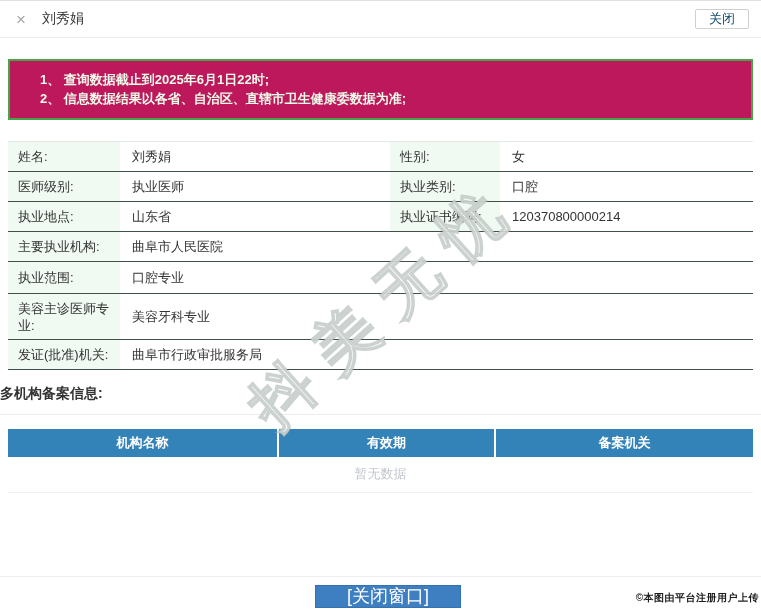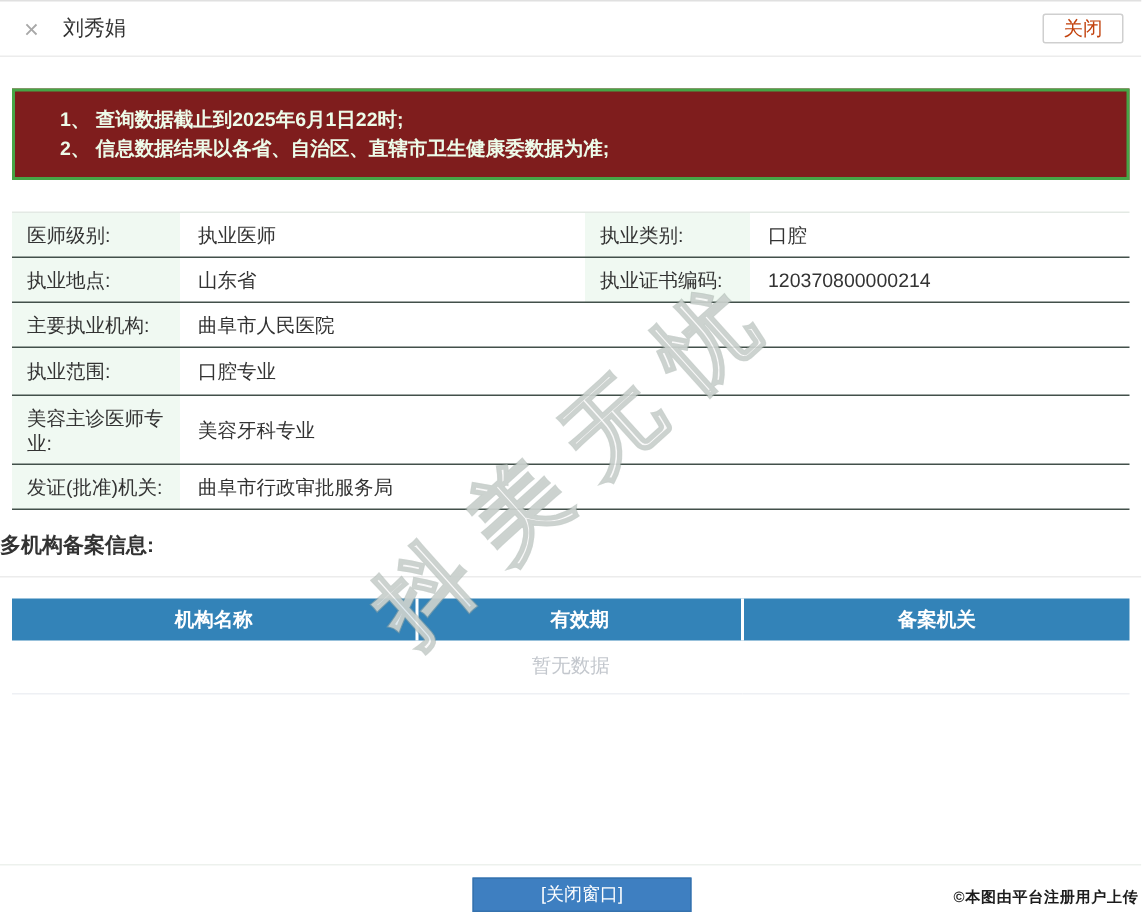"关闭" .close-btn { color: #c2410c -> #0c4a6e }
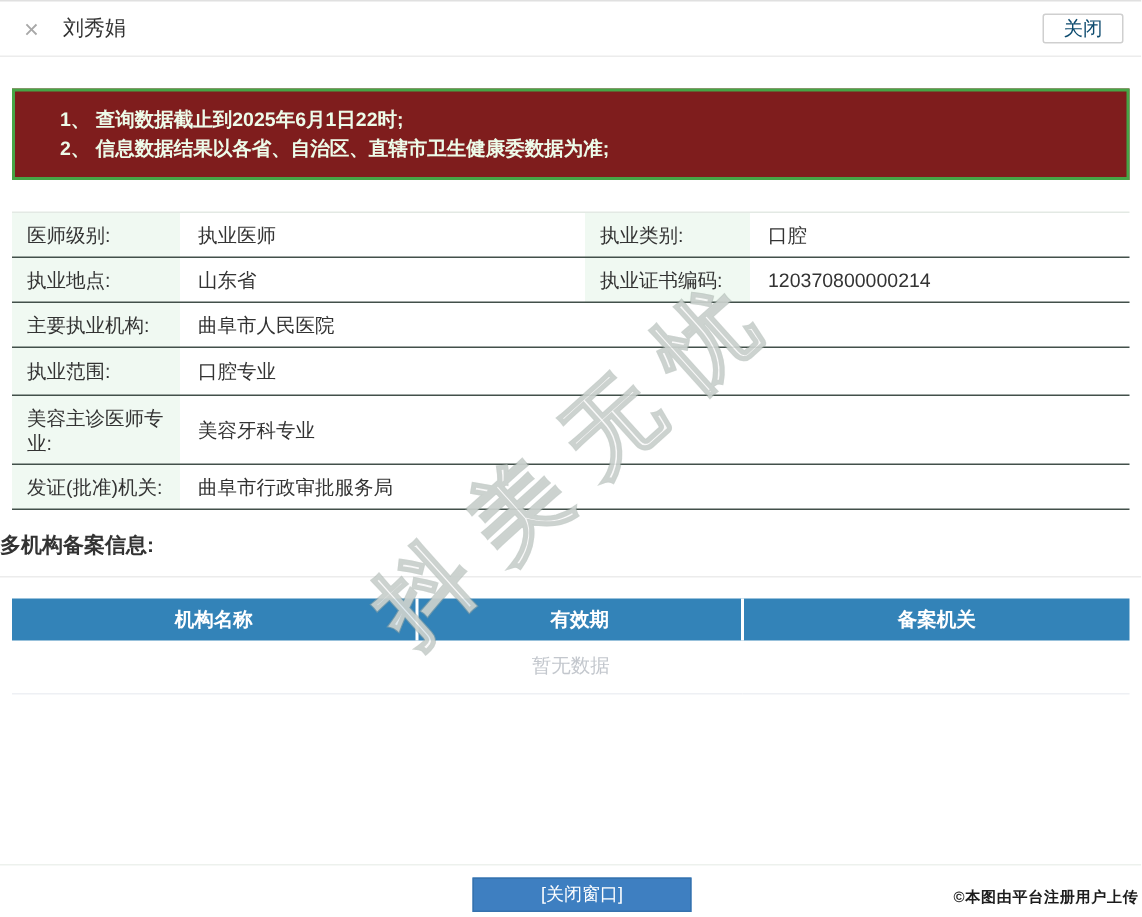"1、 查询数据截止到2025年6月1日22时;" .notice { background: #7f1d1d -> #be185d }
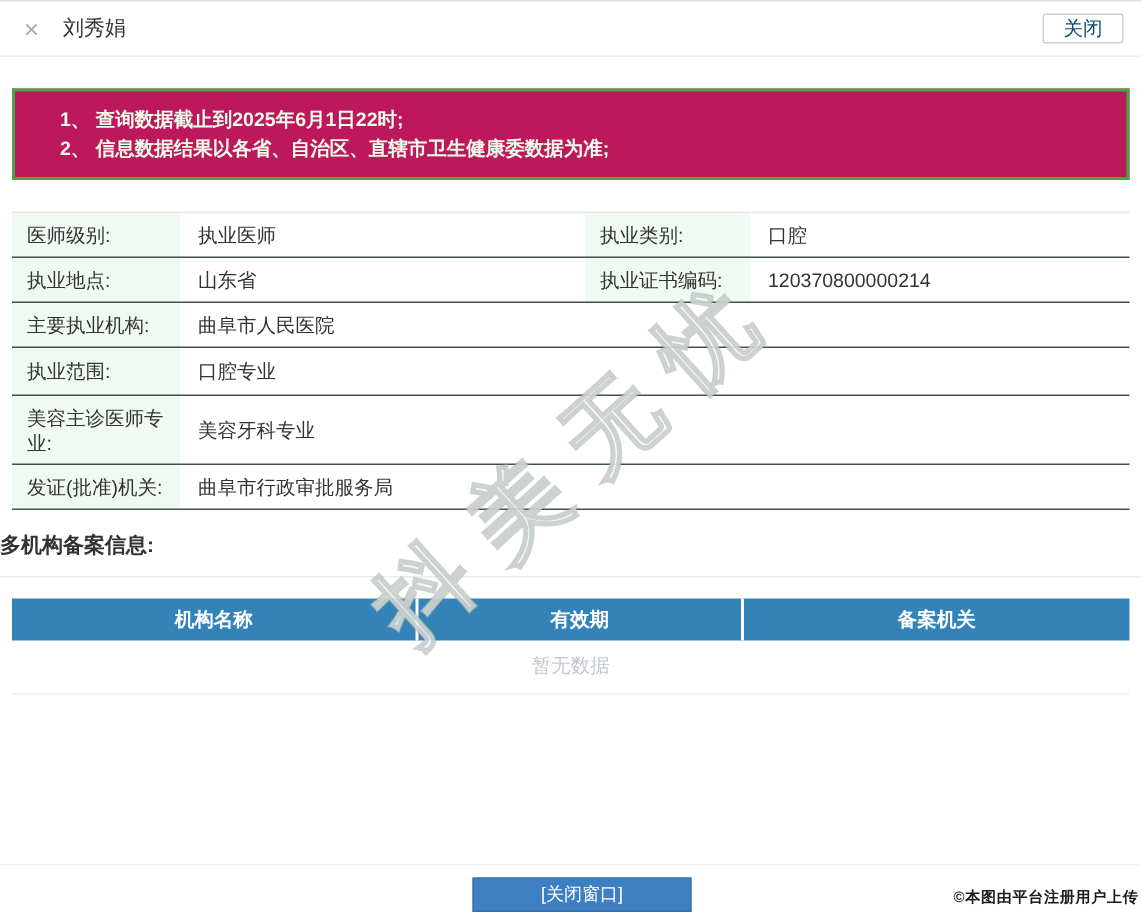"姓名:" tr { html: none -> <tr> <td>姓名:</td> <td>刘秀娟</td> <td>性别:</td> <td>女</td> </tr> }
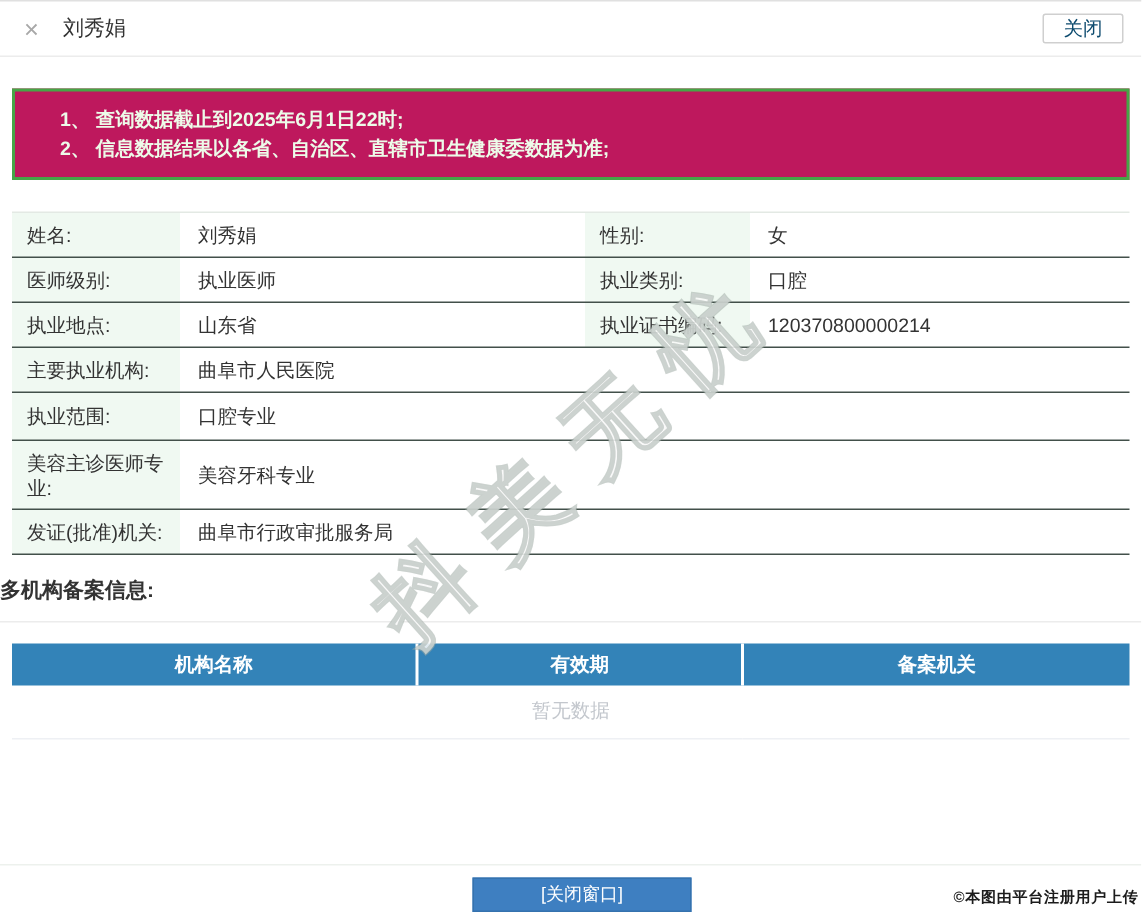"[关闭窗口]" .close-window-btn { font-size: 12px -> 18px }
